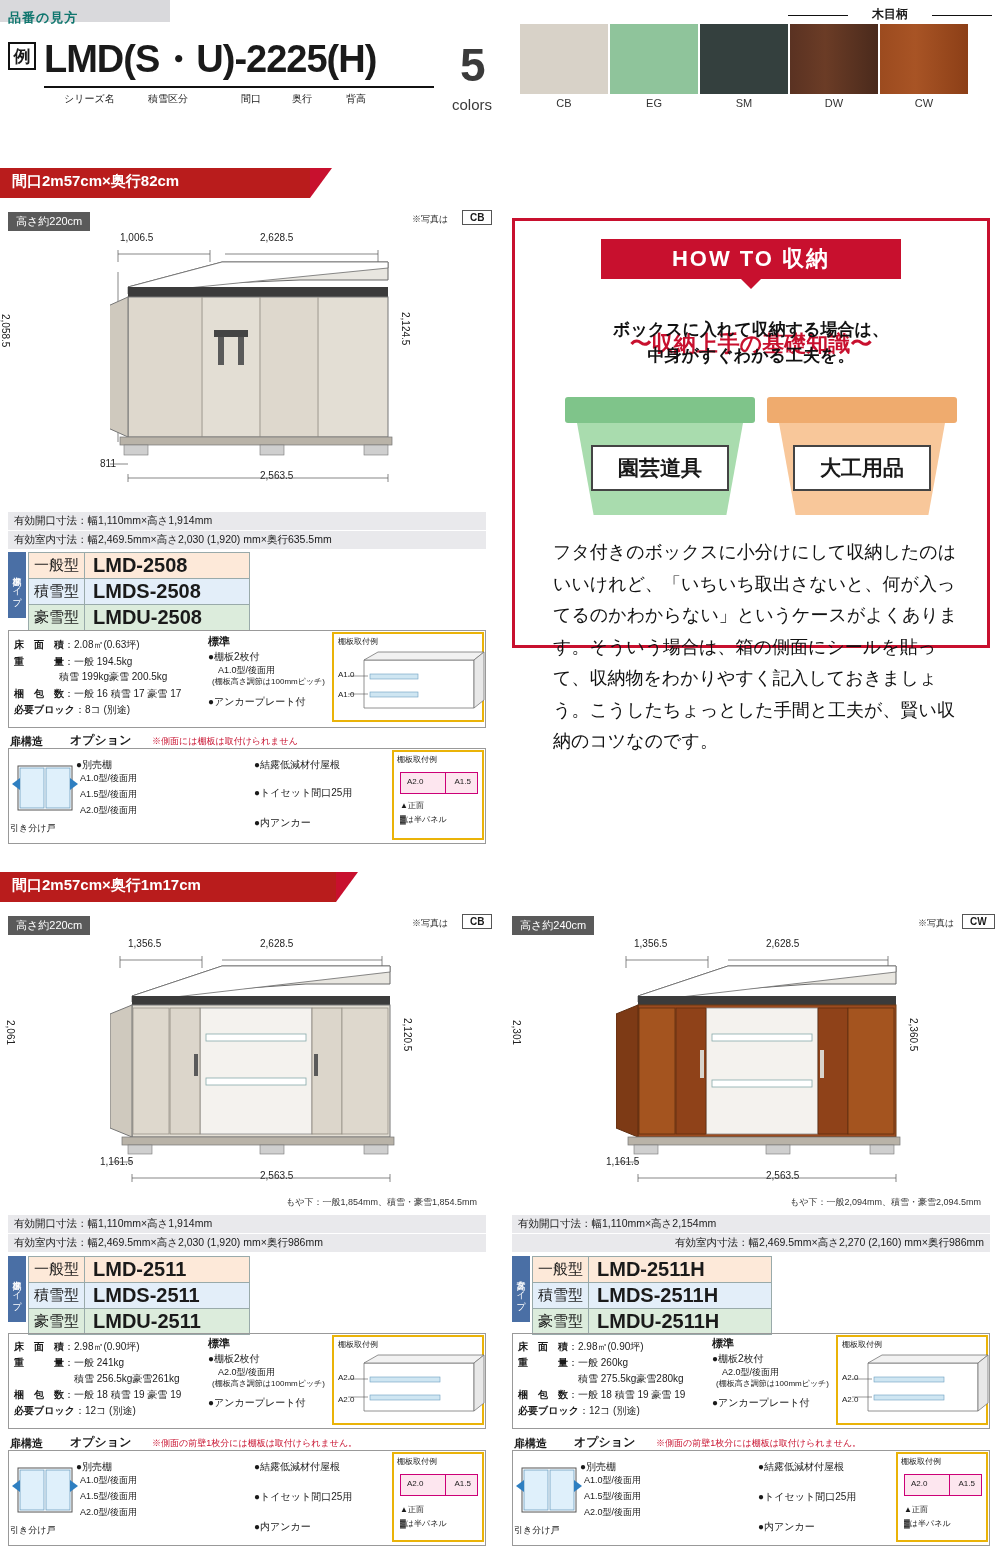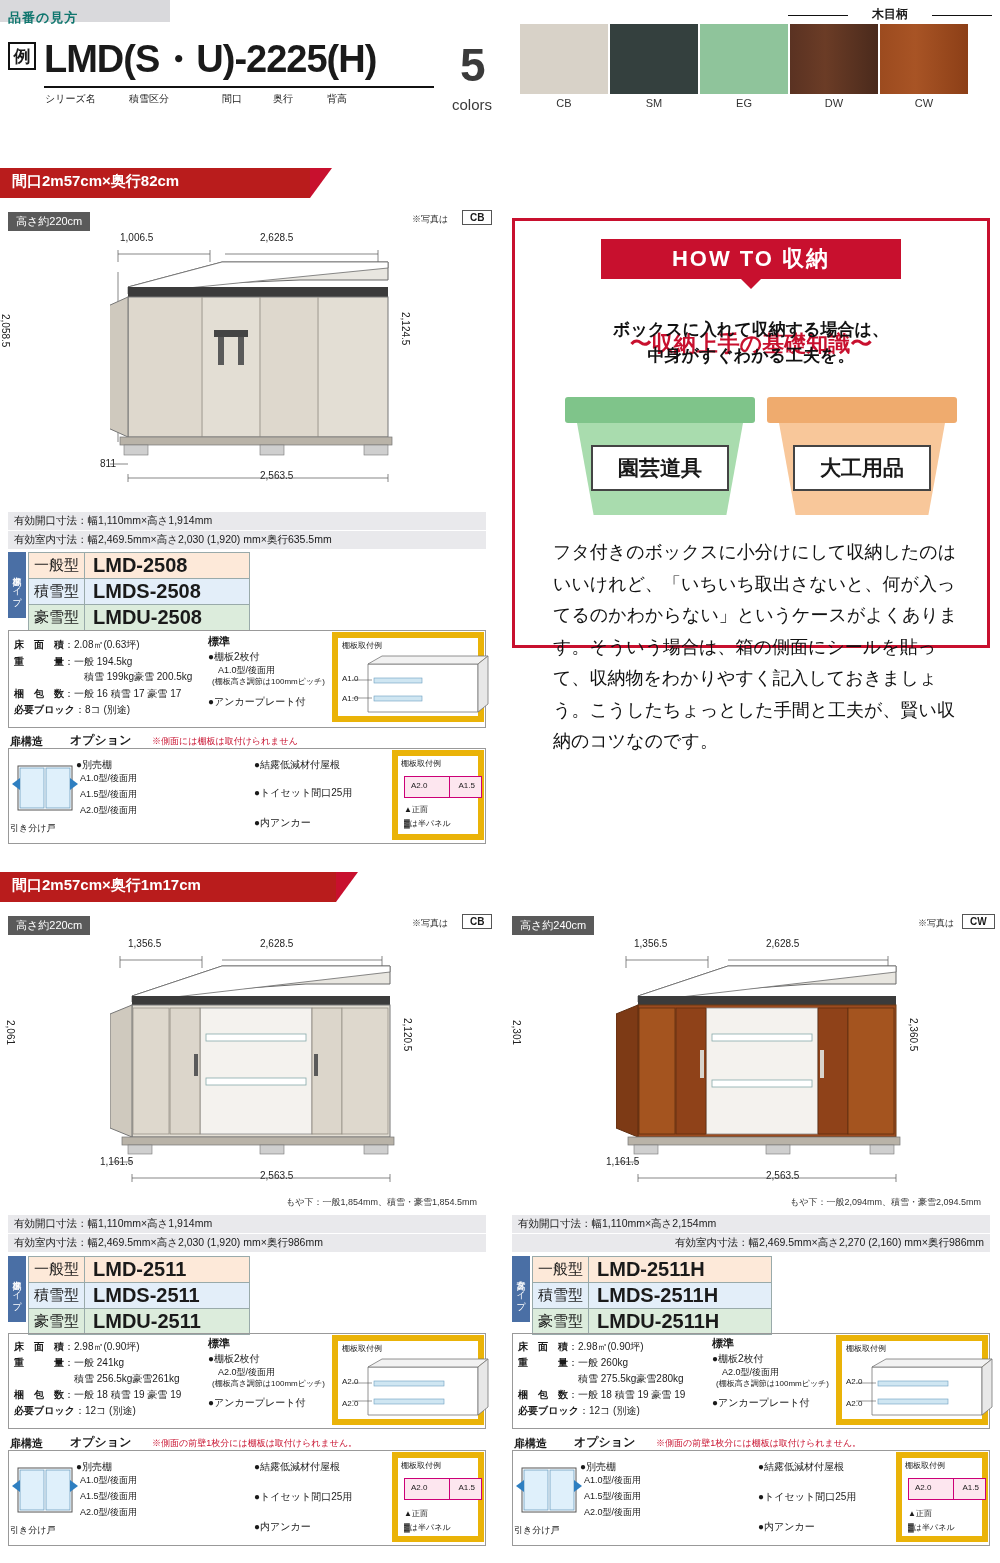"シリーズ名" .hdr-legend { left: 37px -> 56px }
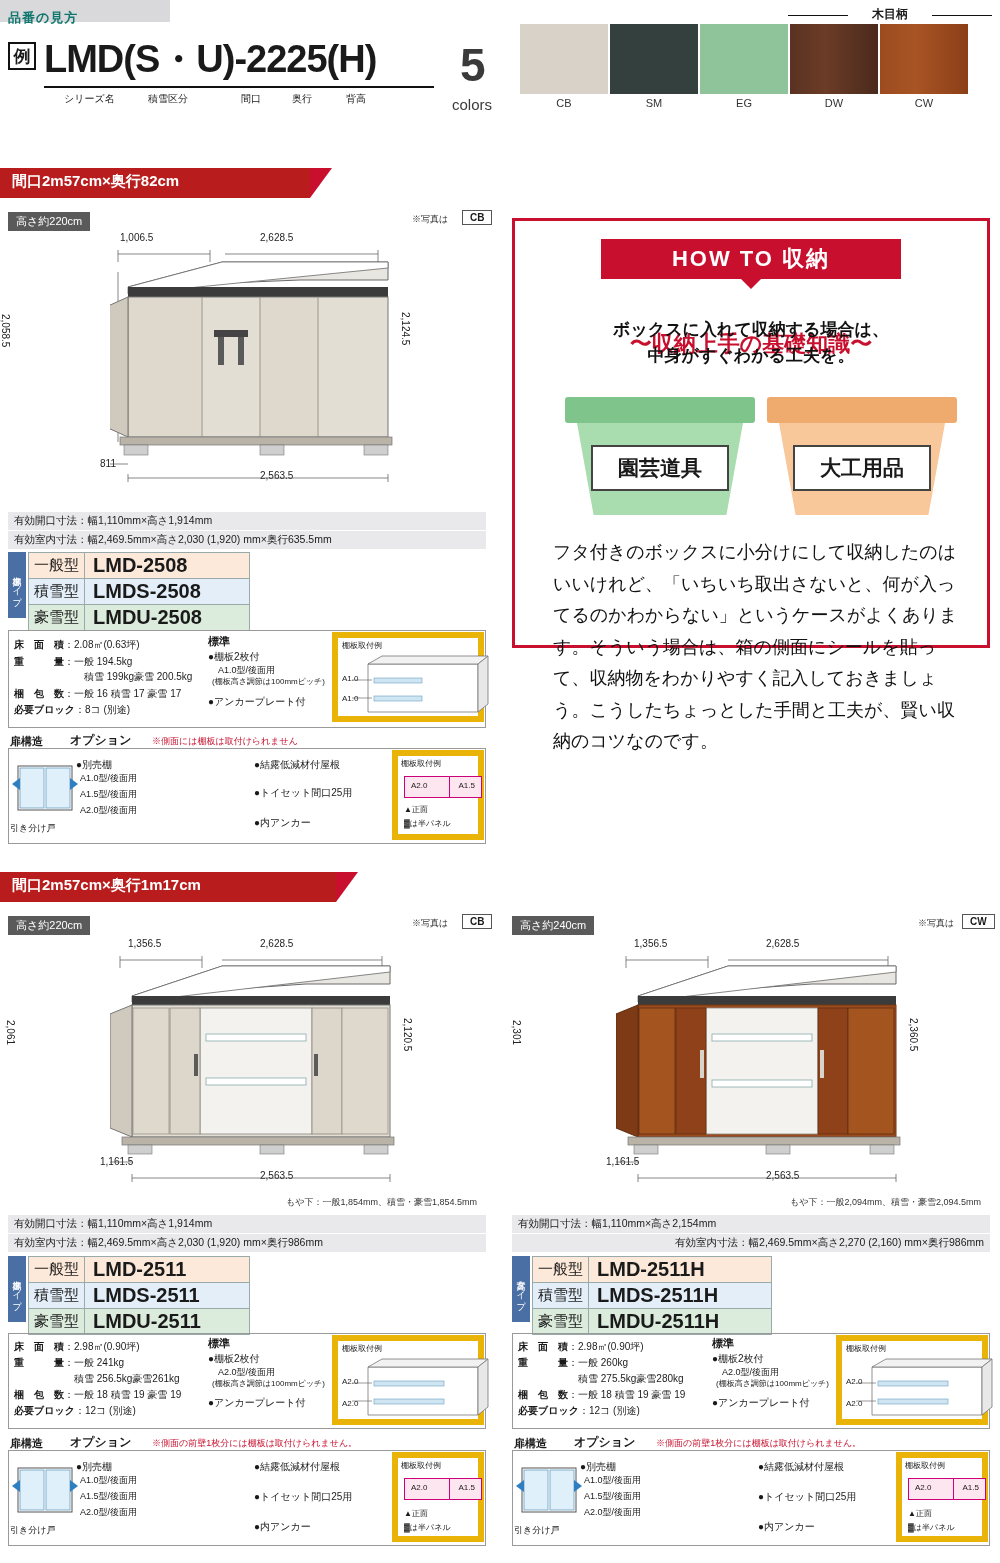"SM" div.swatch { order: before "EG" -> after "EG" }
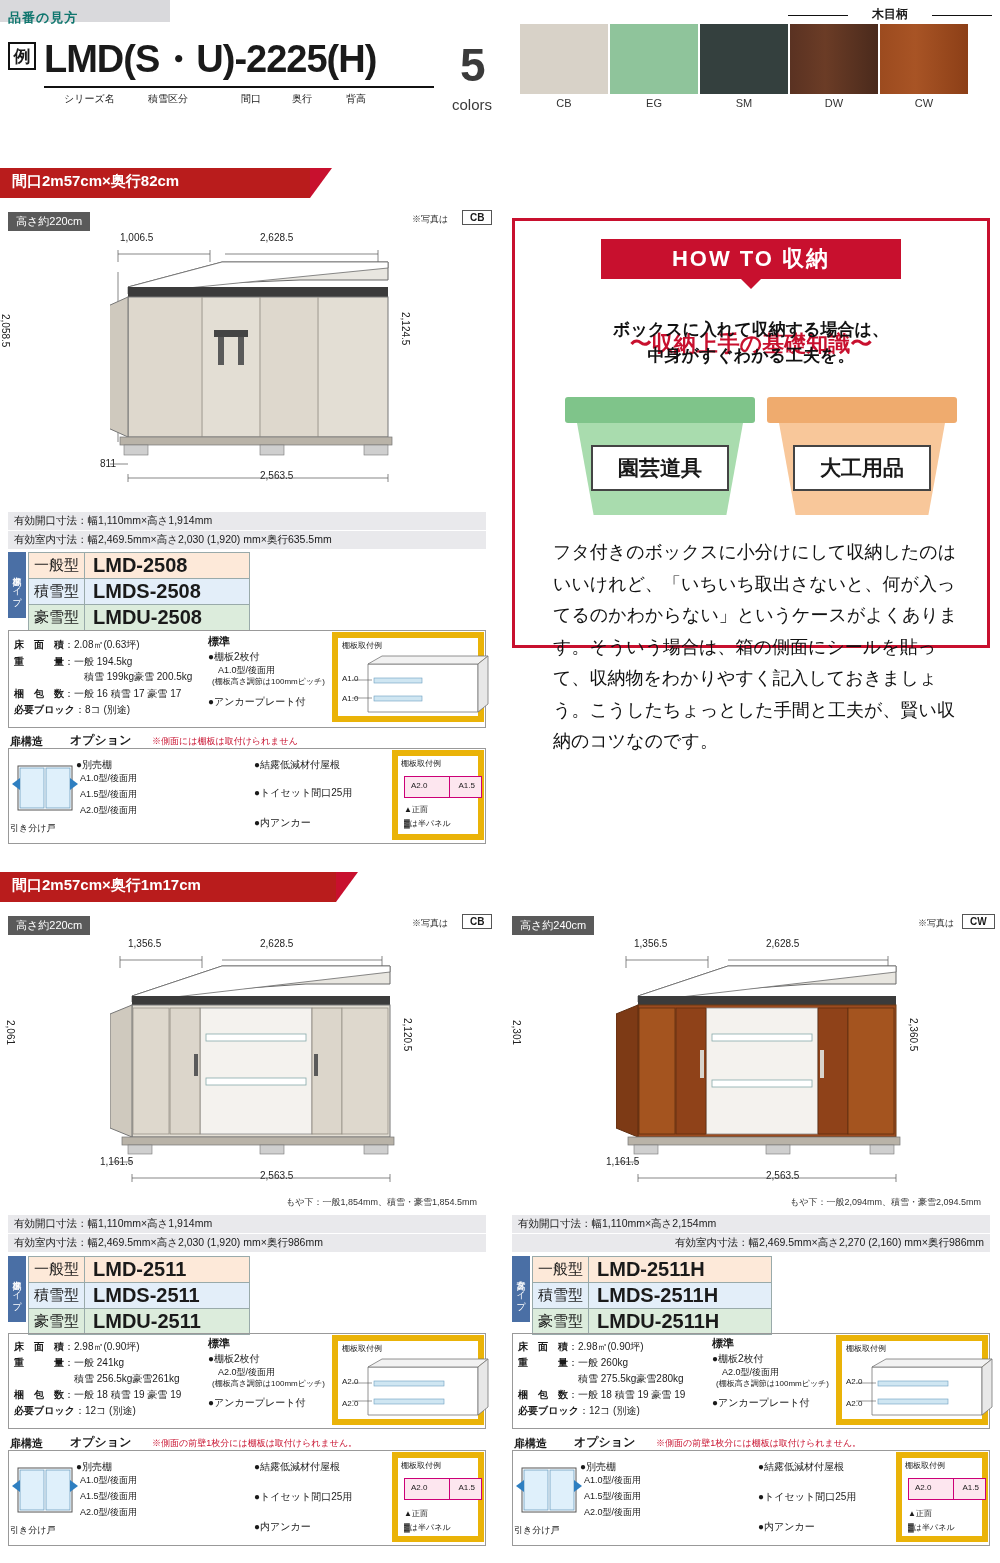"棚板取付例" .shelf-diag { border: 6px solid #eab308 -> 2px solid #eab308 }
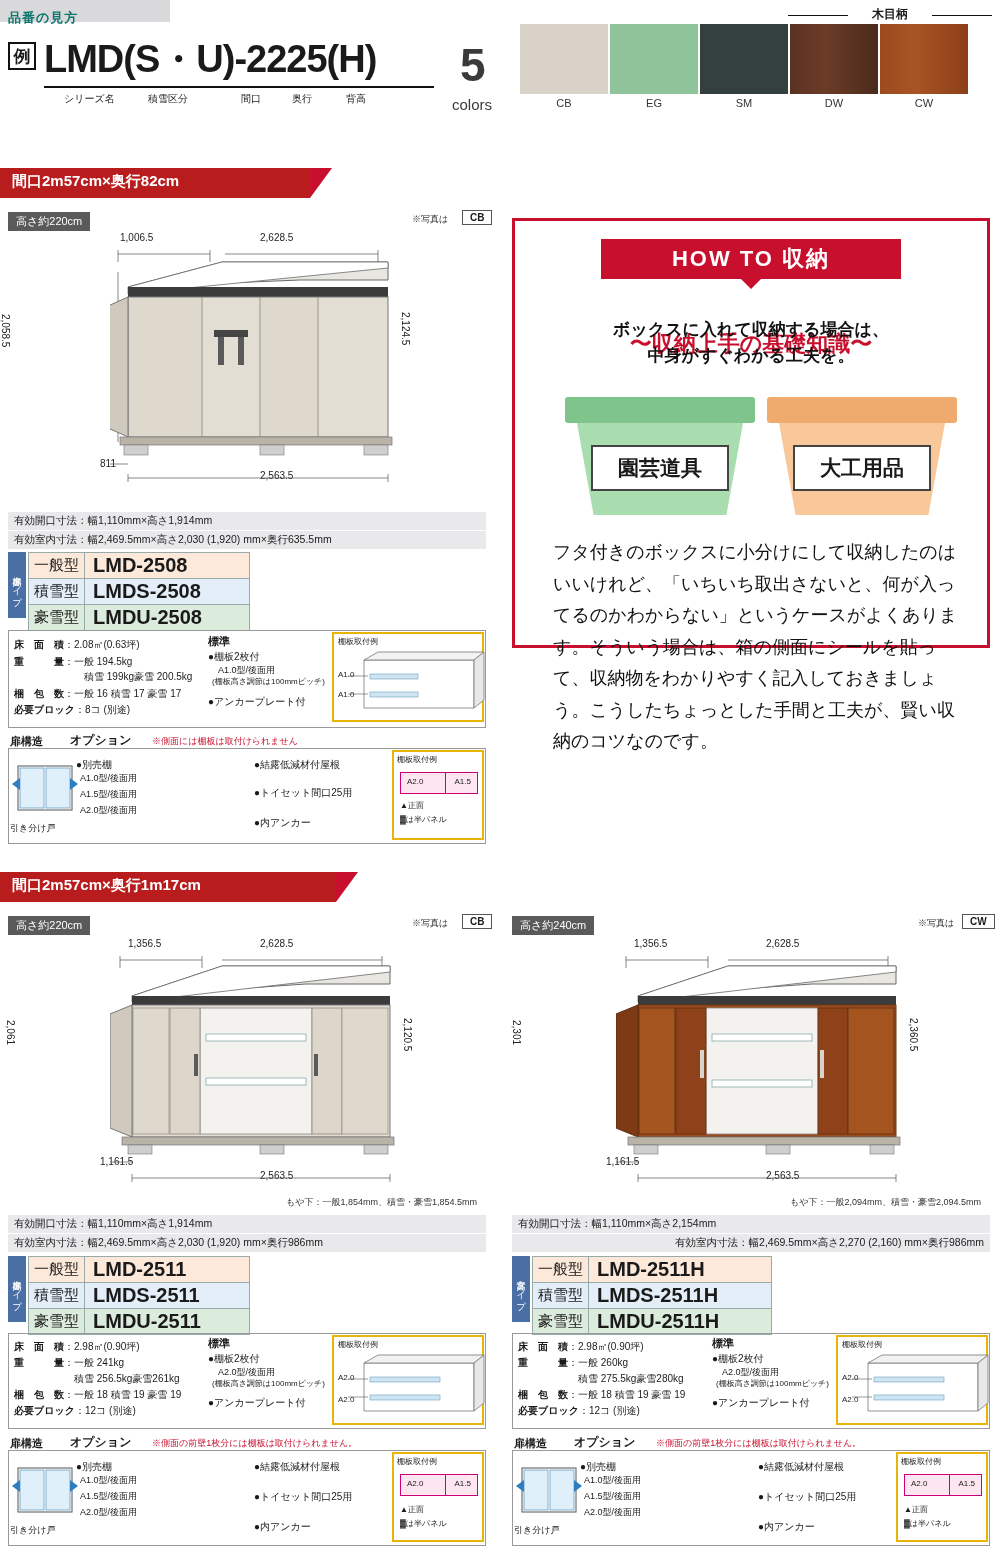"積雪 199kg豪雪 200.5kg" div.ib-cell { left: 84px -> 59px }
